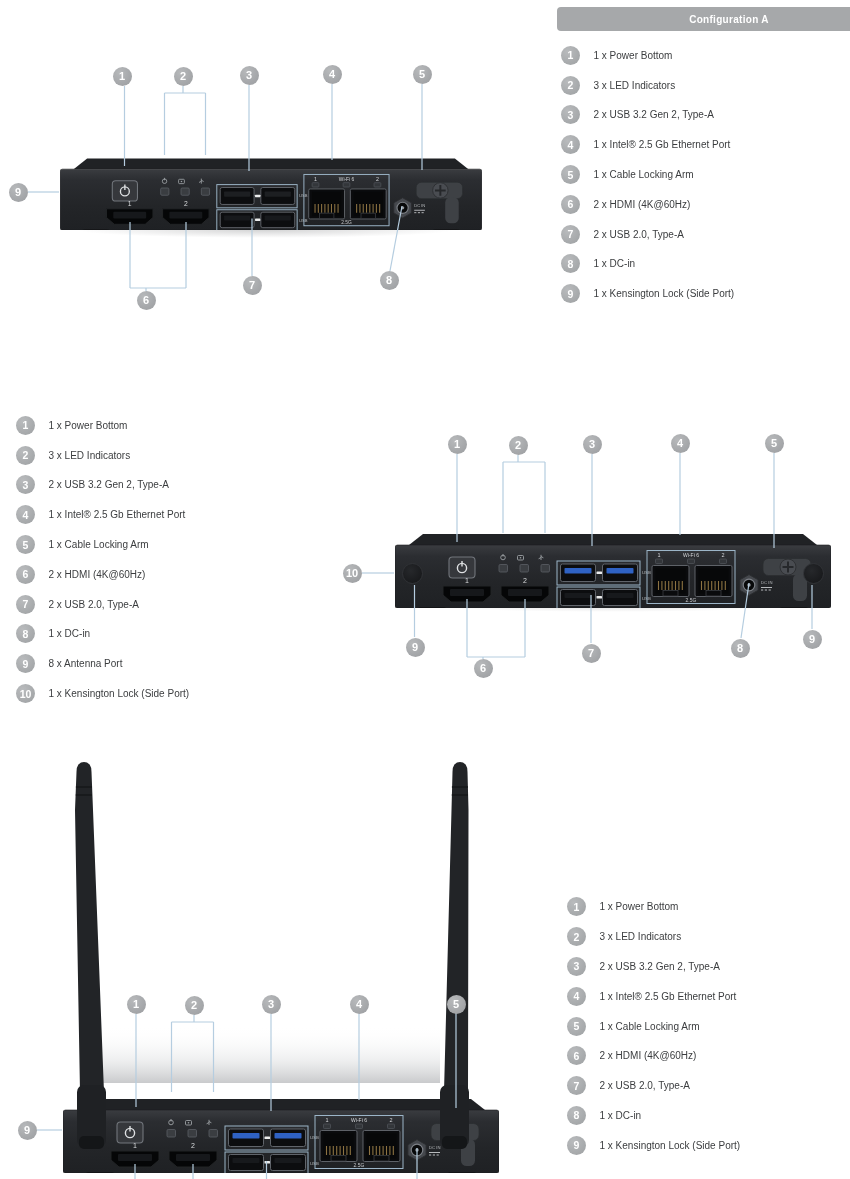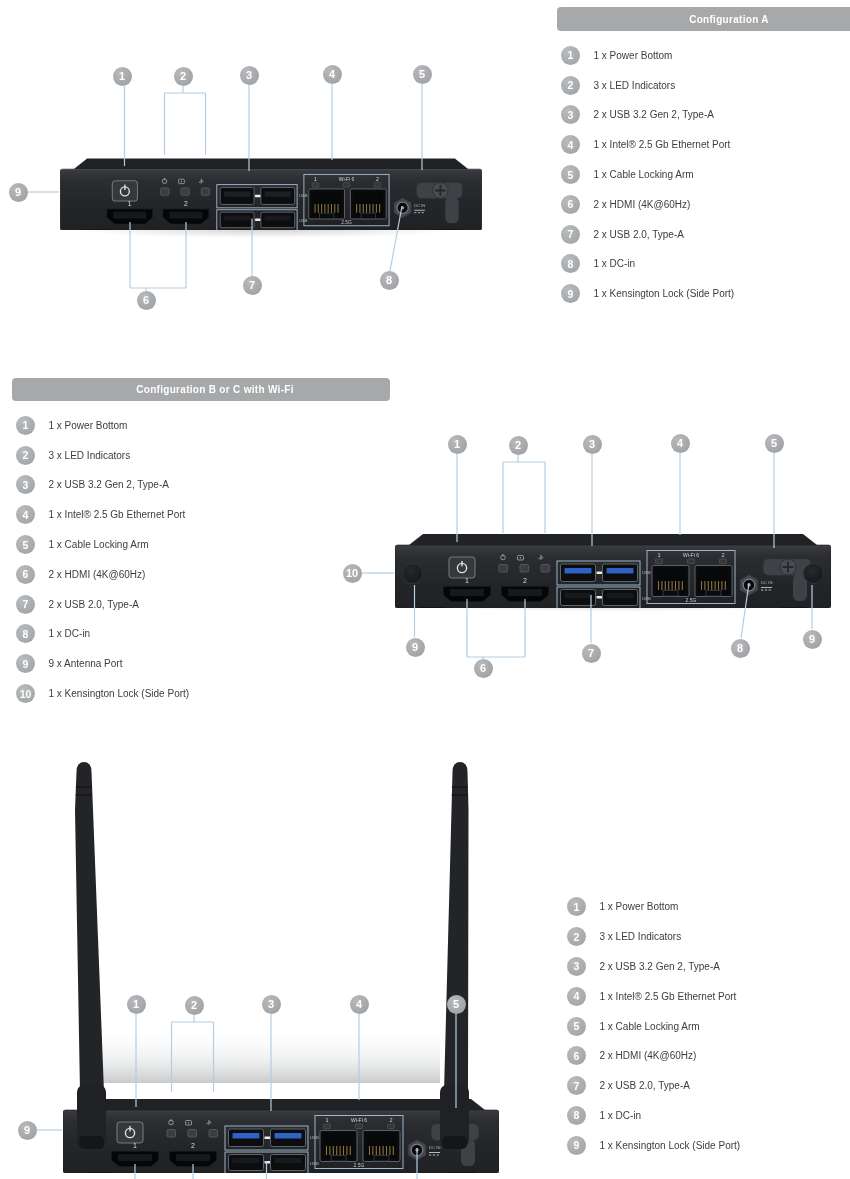"Configuration B or C with" div.bar { html: <div>Configuration B or C with Wi-Fi</div> -> none }
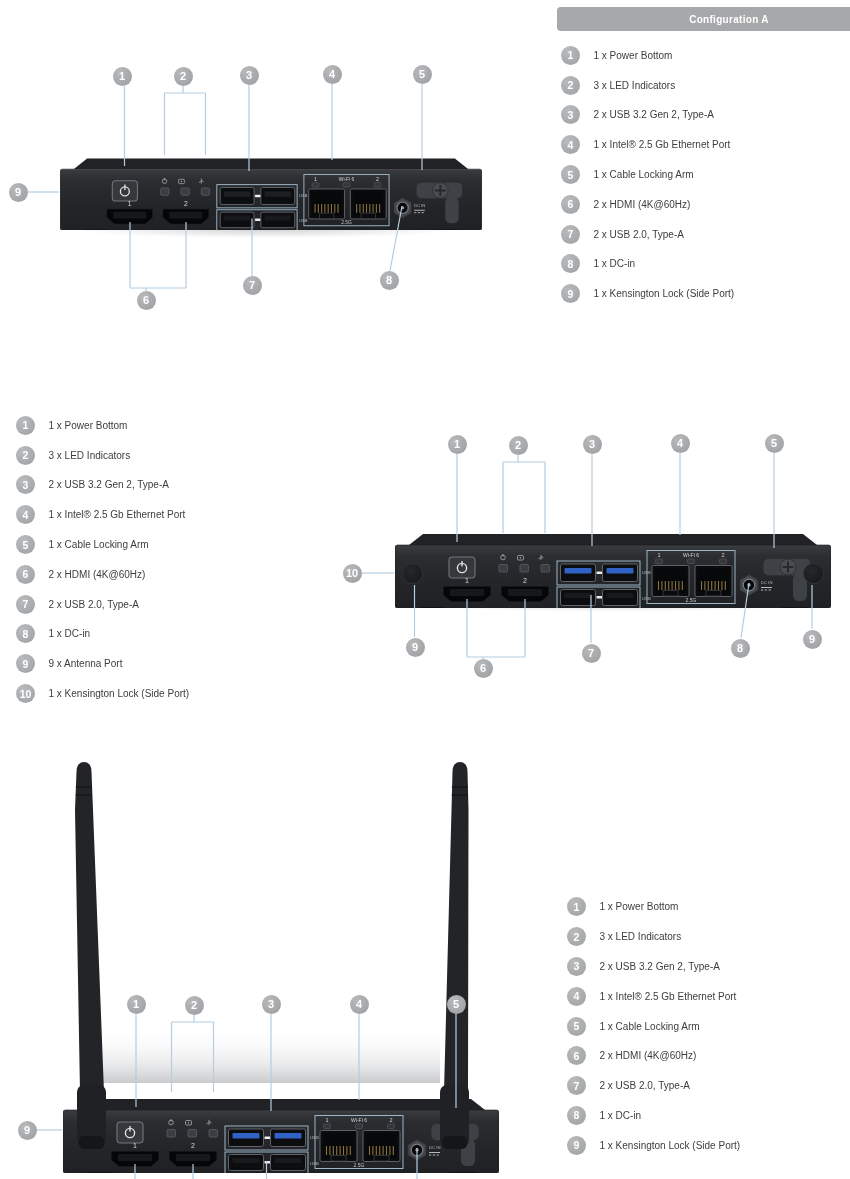"9 x Antenna Port" span.ltext { text: 9 -> 8 }
